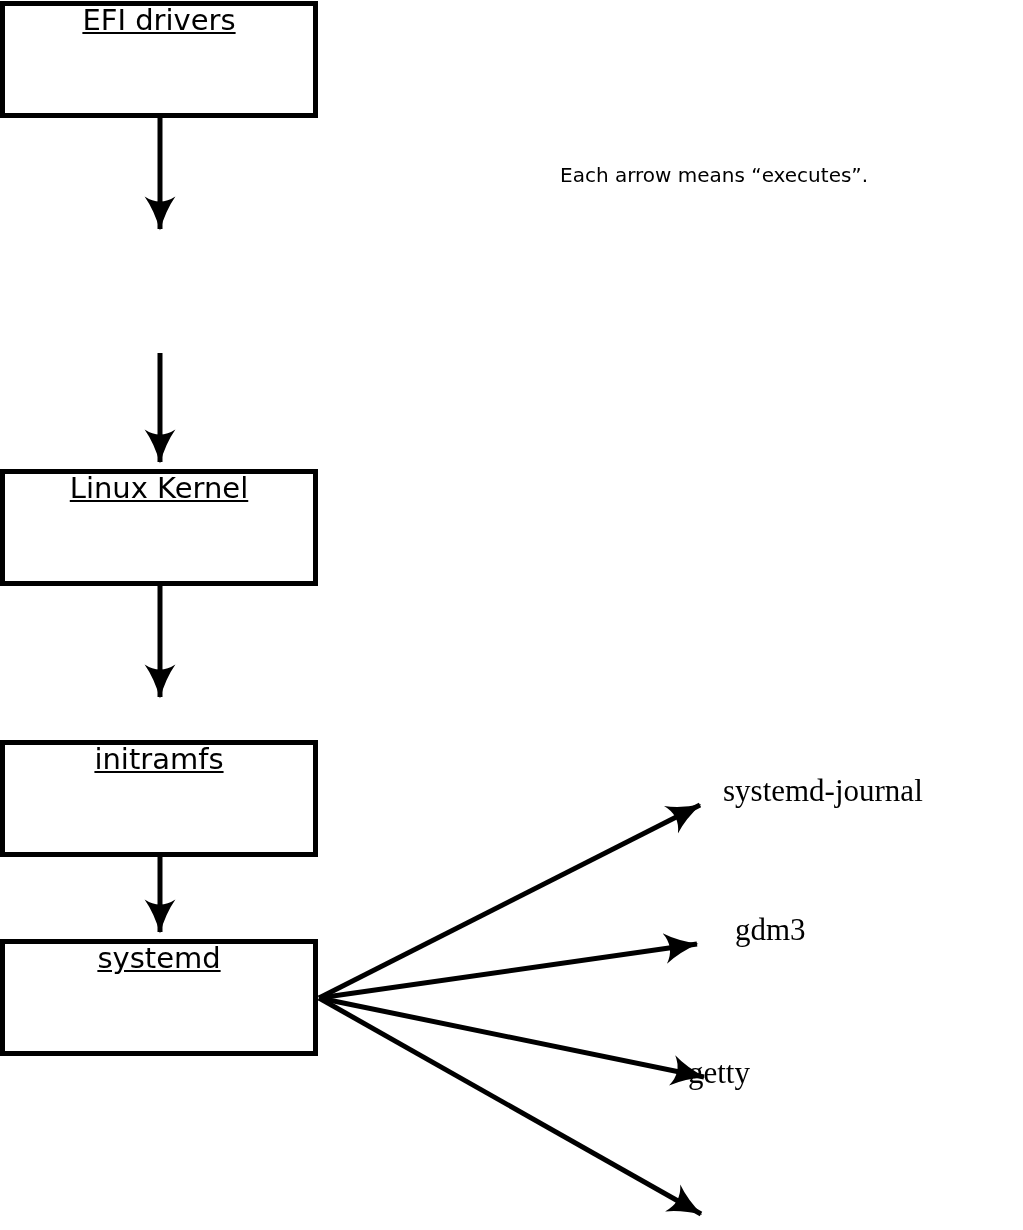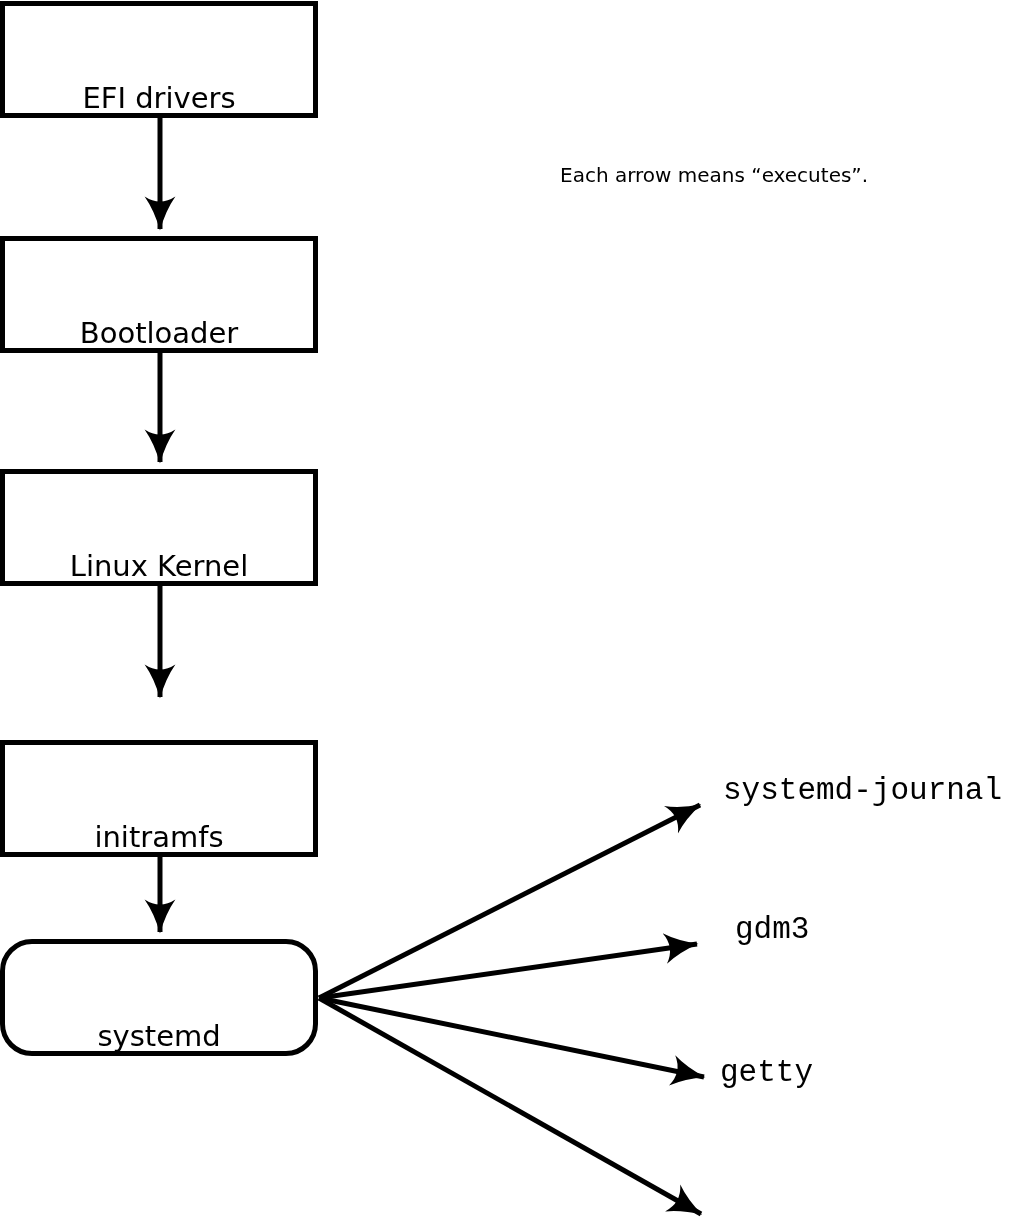"EFI drivers" .box { align-items: flex-end -> flex-start; text-decoration: none -> underline }
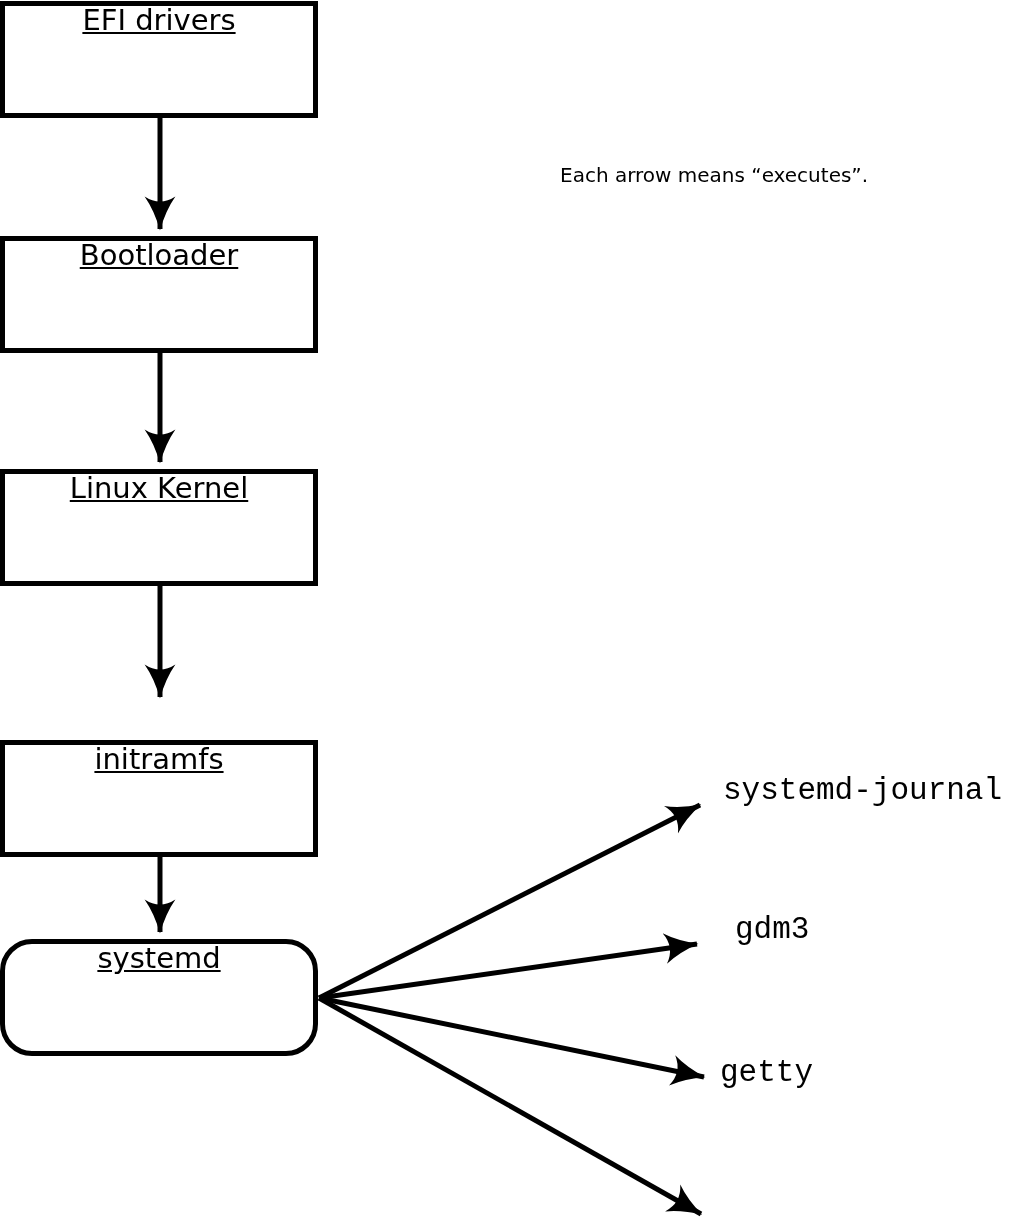"Bootloader" div.box { html: <div> <span>Bootloader</span> </div> -> none }
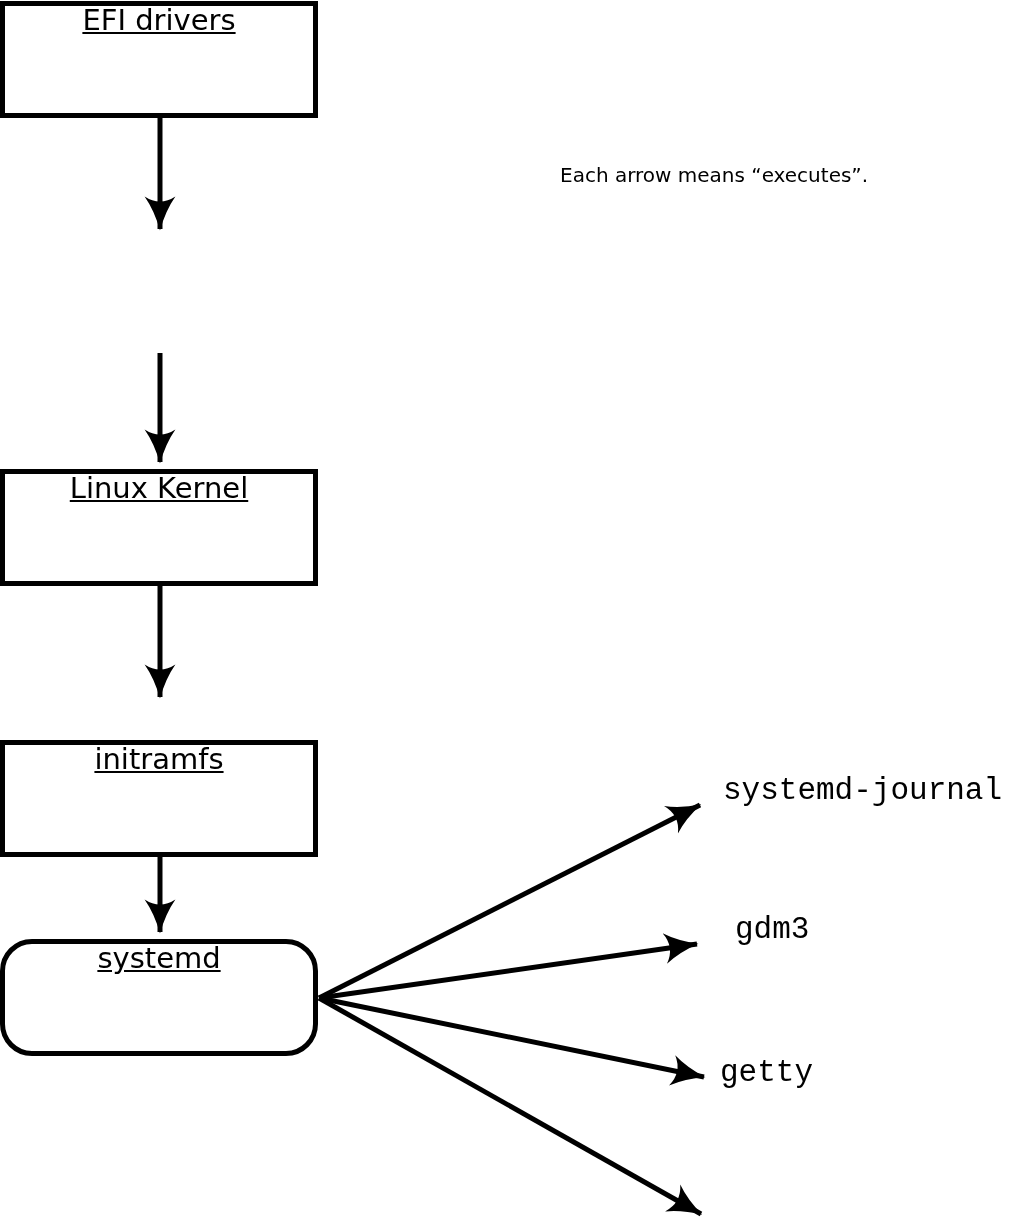"systemd-journal" .proc { font-family: Liberation Mono, monospace -> Liberation Serif, serif }
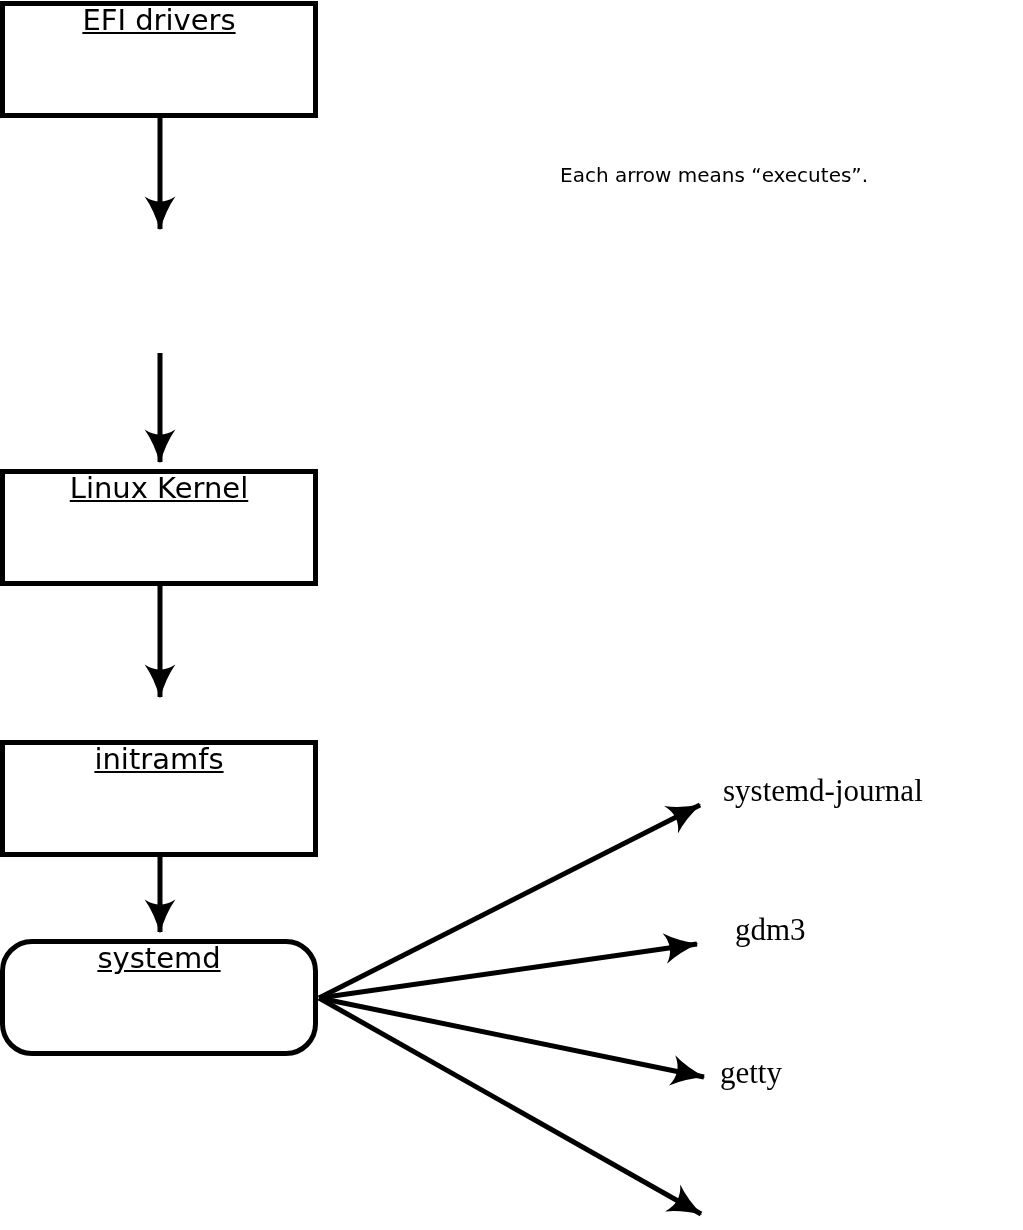"systemd" .box.b5 { border-radius: 32px -> none }
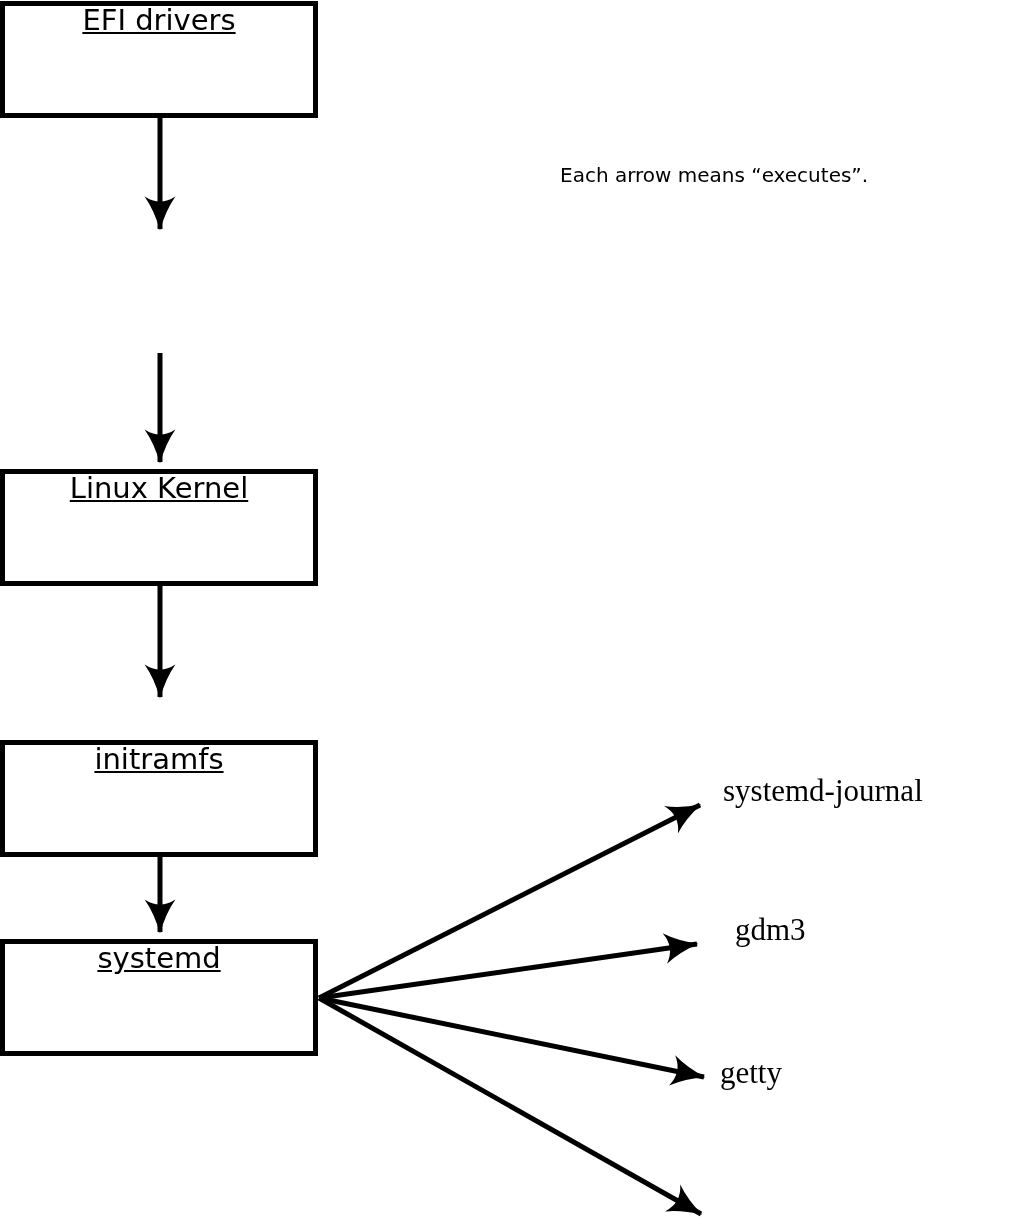"getty" .p-getty { left: 720px -> 688px }
